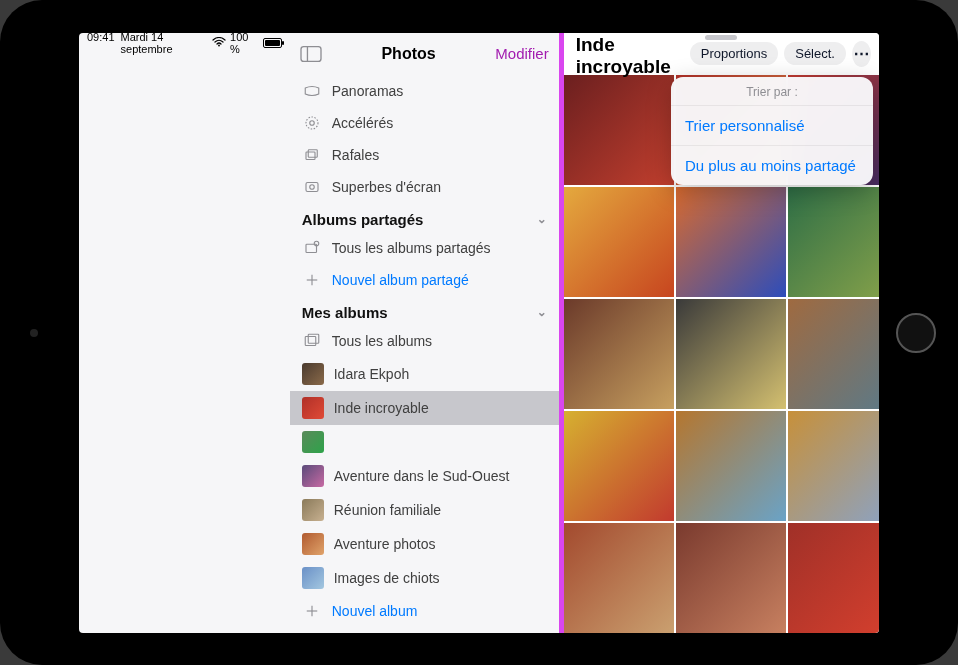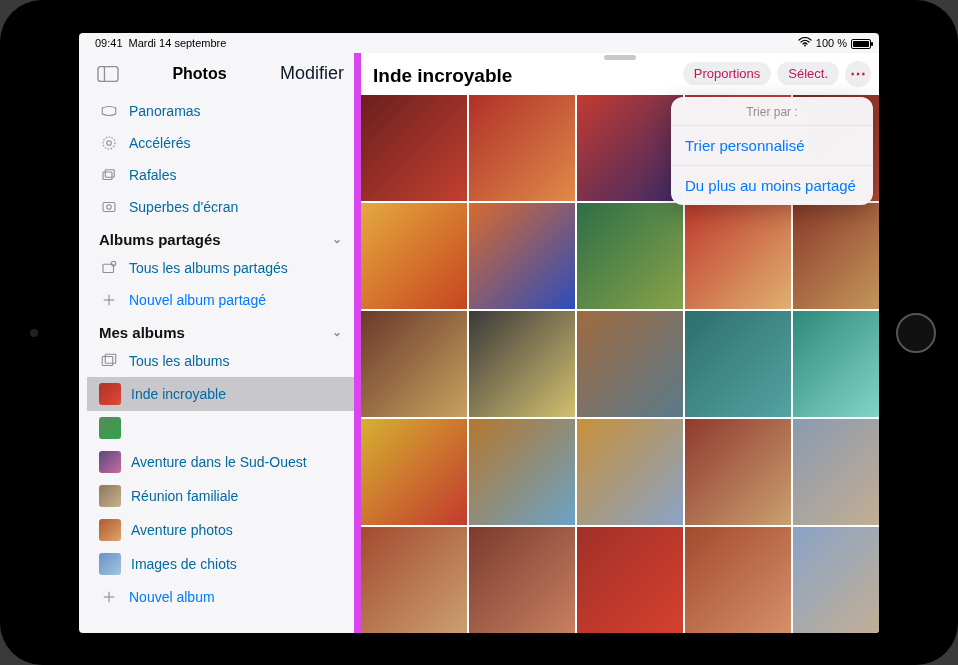"09:41" .screen { flex-direction: column -> row; padding-left: 8px -> none }
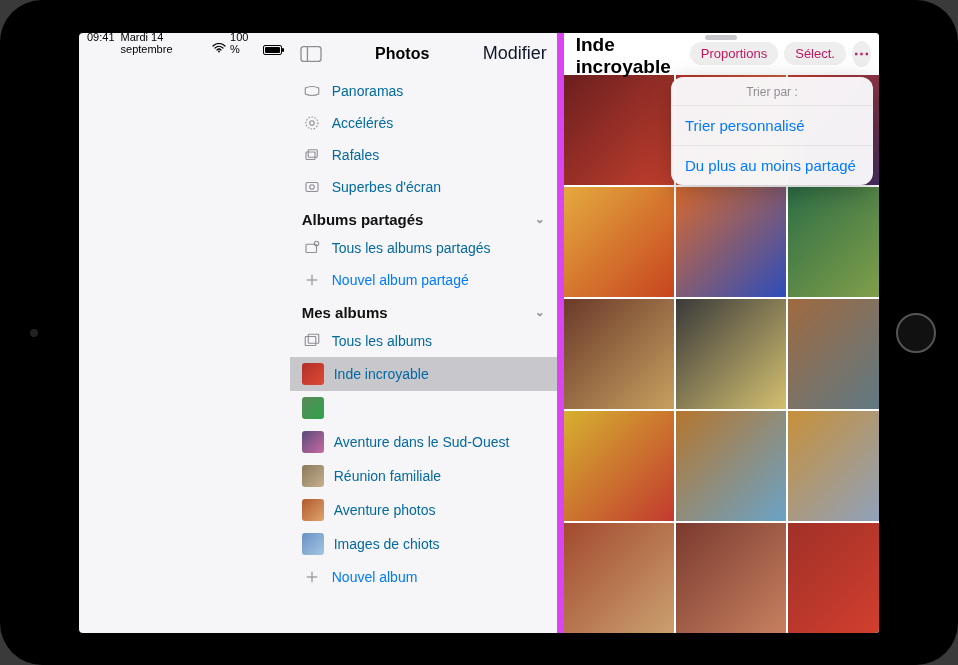"100 %" .status-right { align-items: flex-end -> center }
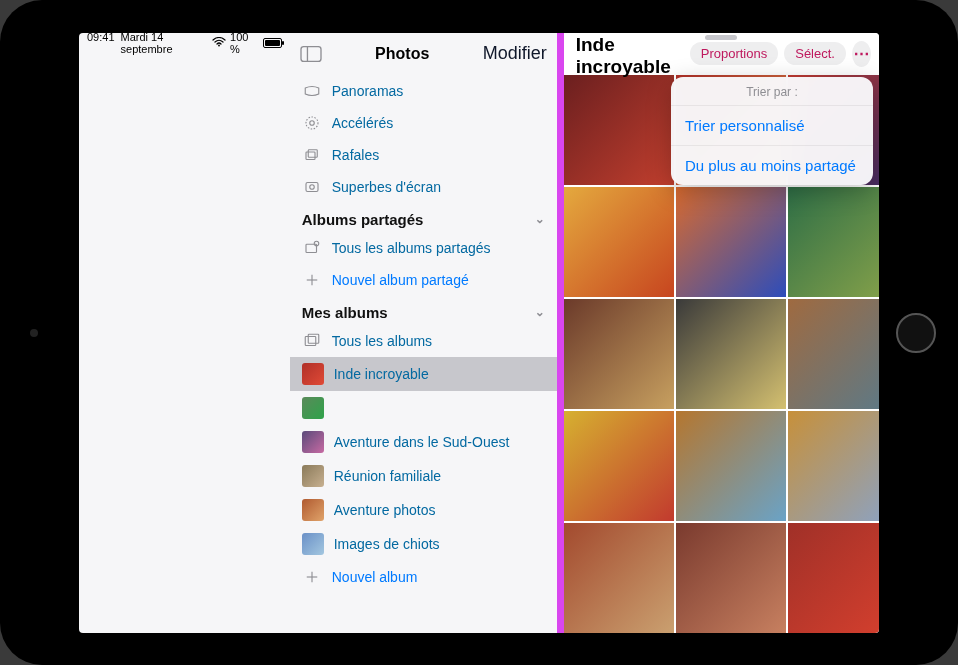"Photos" .sidebar { border-right: 7px solid #d946ef -> 5px solid #d946ef }
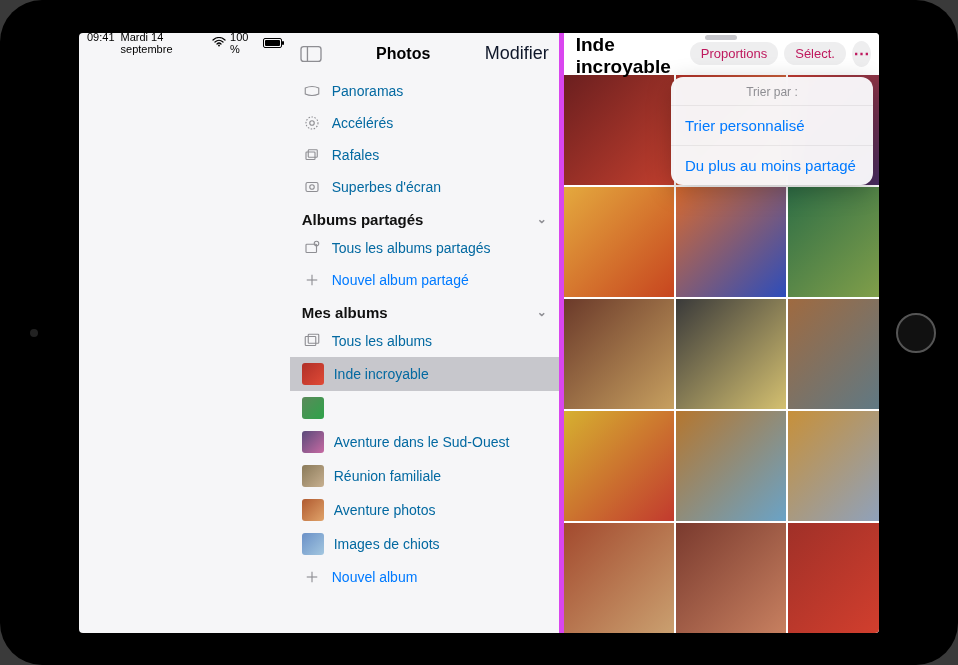"Modifier" .sidebar-action { color: #0f172a -> #a21caf; font-size: 18px -> 15px }
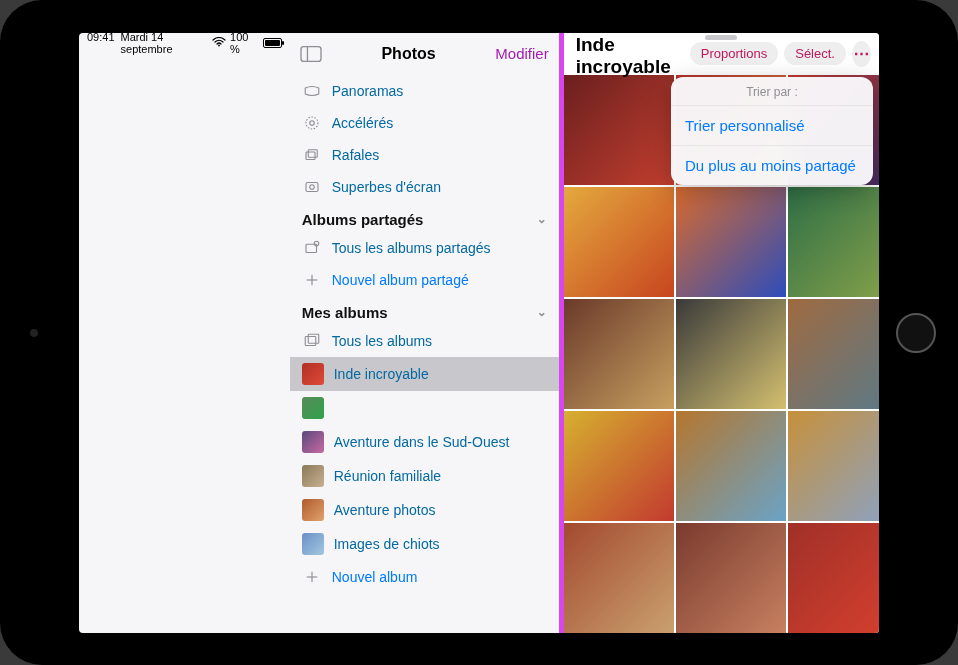"Proportions" .pill { color: #be185d -> #0f172a }
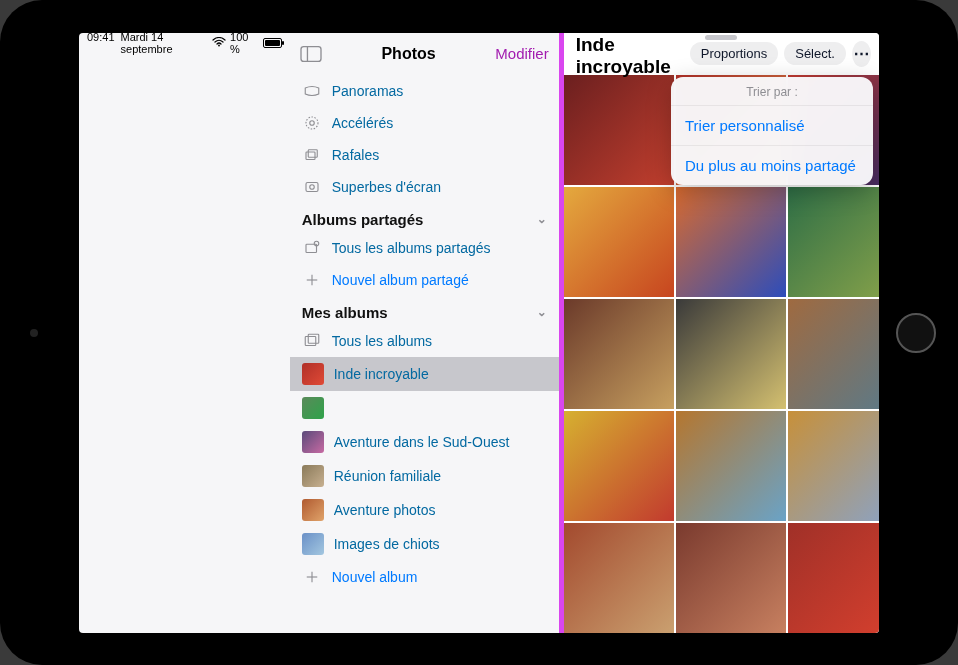"Panoramas" .row .label { color: #0369a1 -> #404040 }
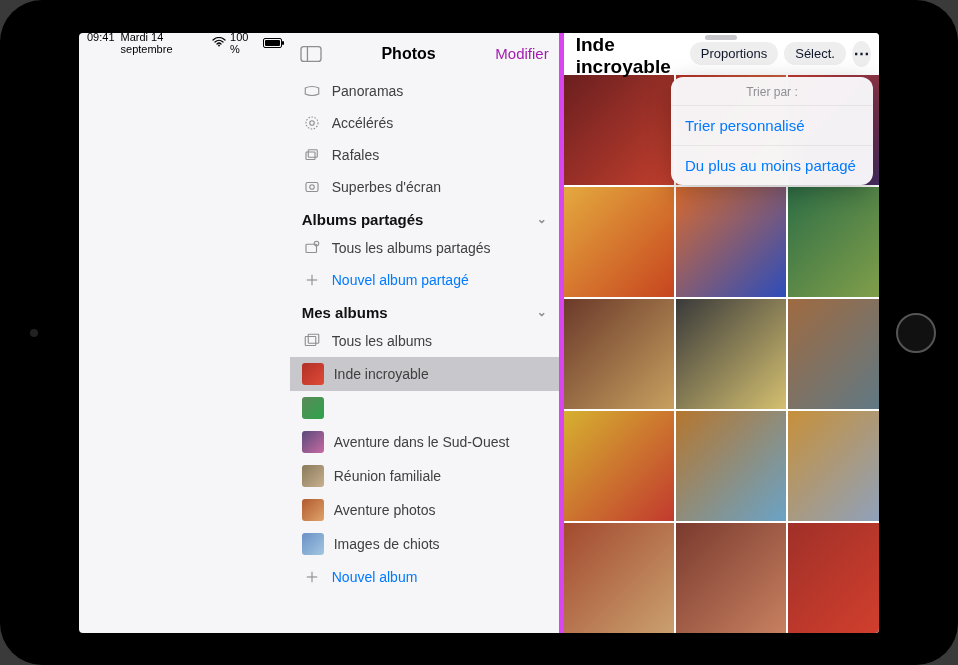"Idara Ekpoh" div.row { html: none -> <div> <span></span> <span>Idara Ekpoh</span> </div> }
